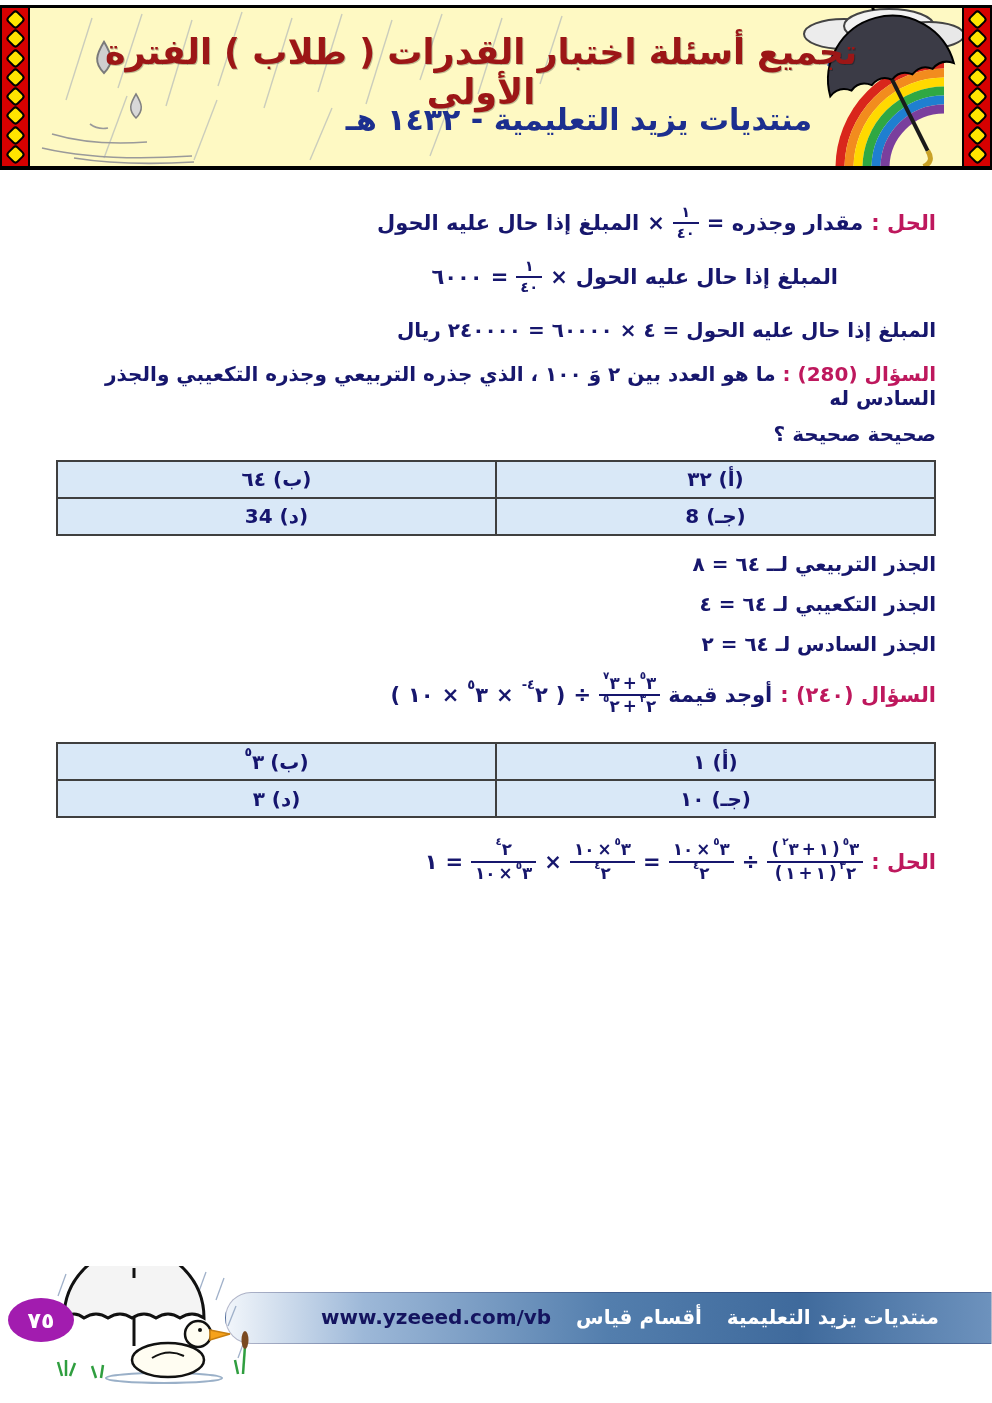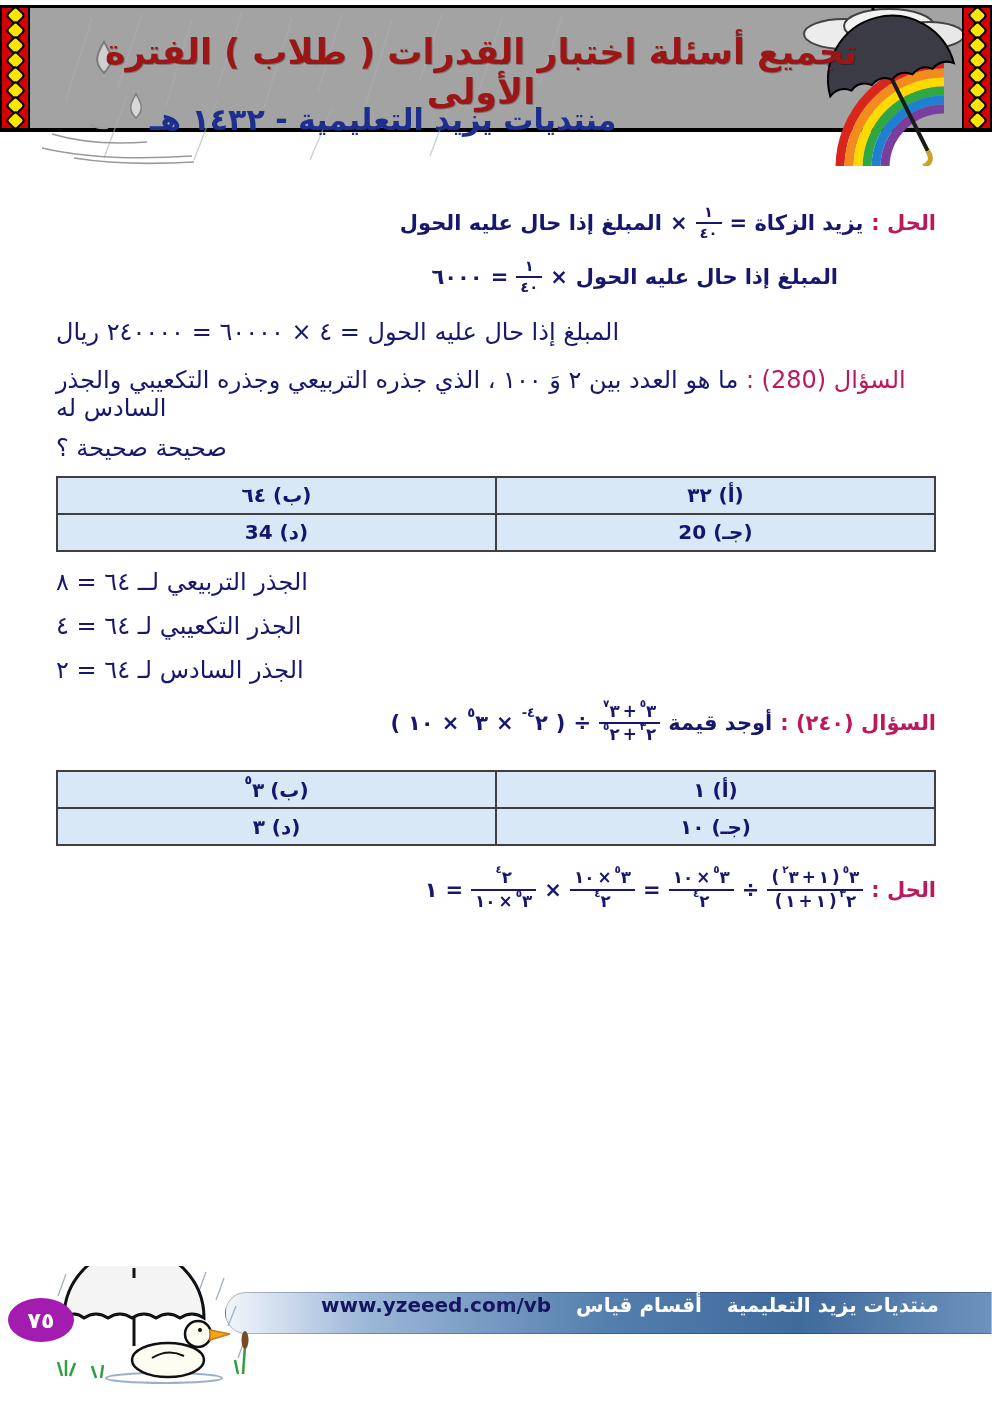"تجميع أسئلة اختبار القدرات (" .banner { background: #a3a3a3 -> #fef9c3; height: 127px -> 165px }
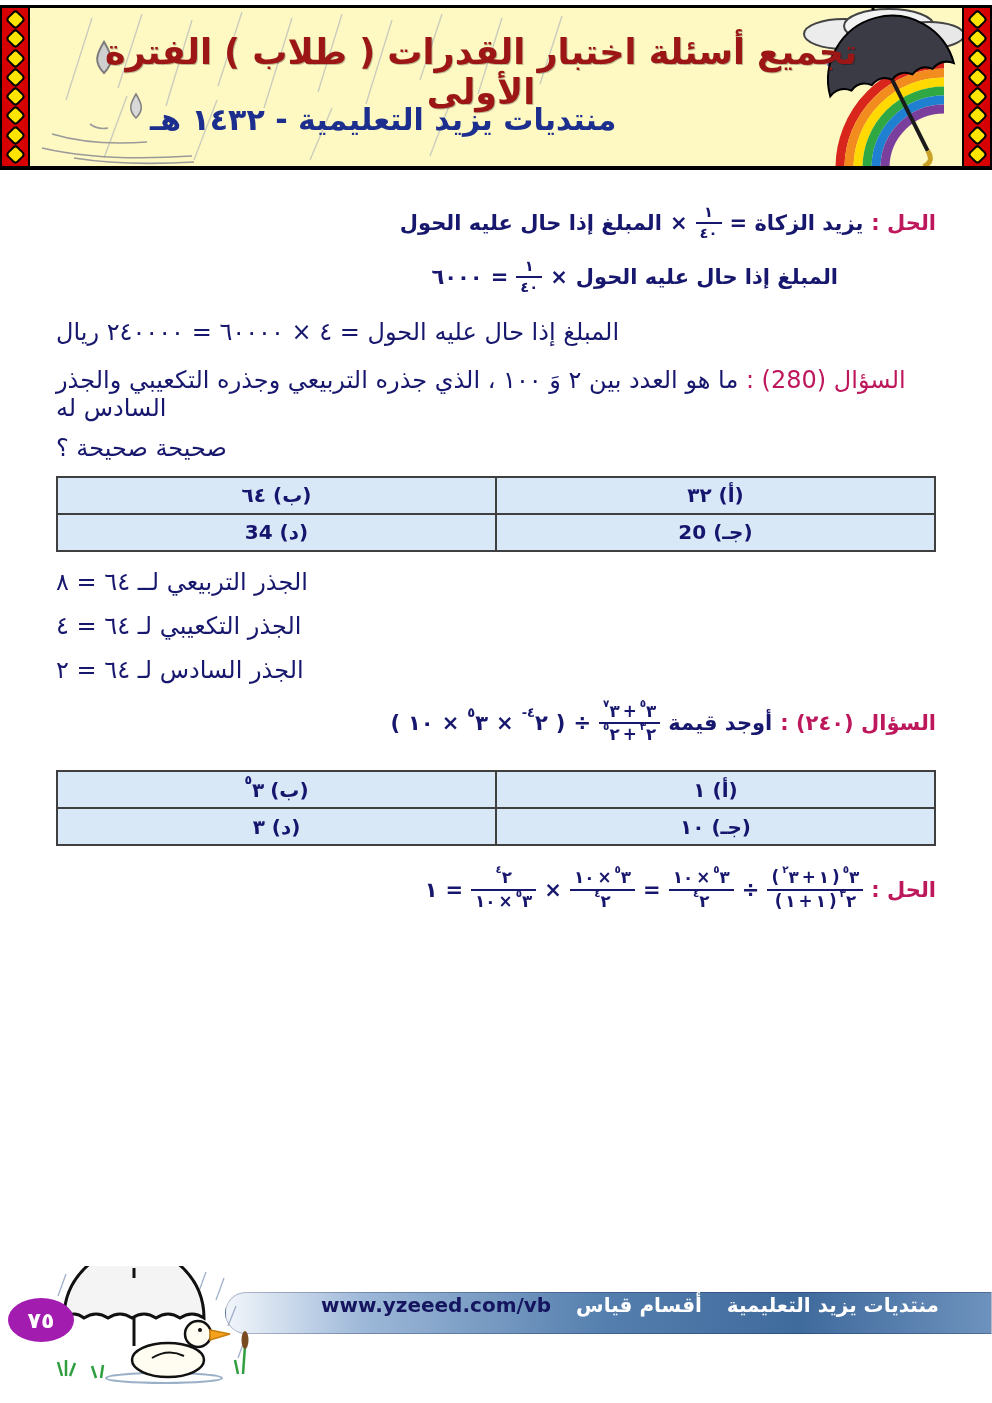"منتديات يزيد التعليمية - ١٤٣٢" .title2 { text-align: left -> right }
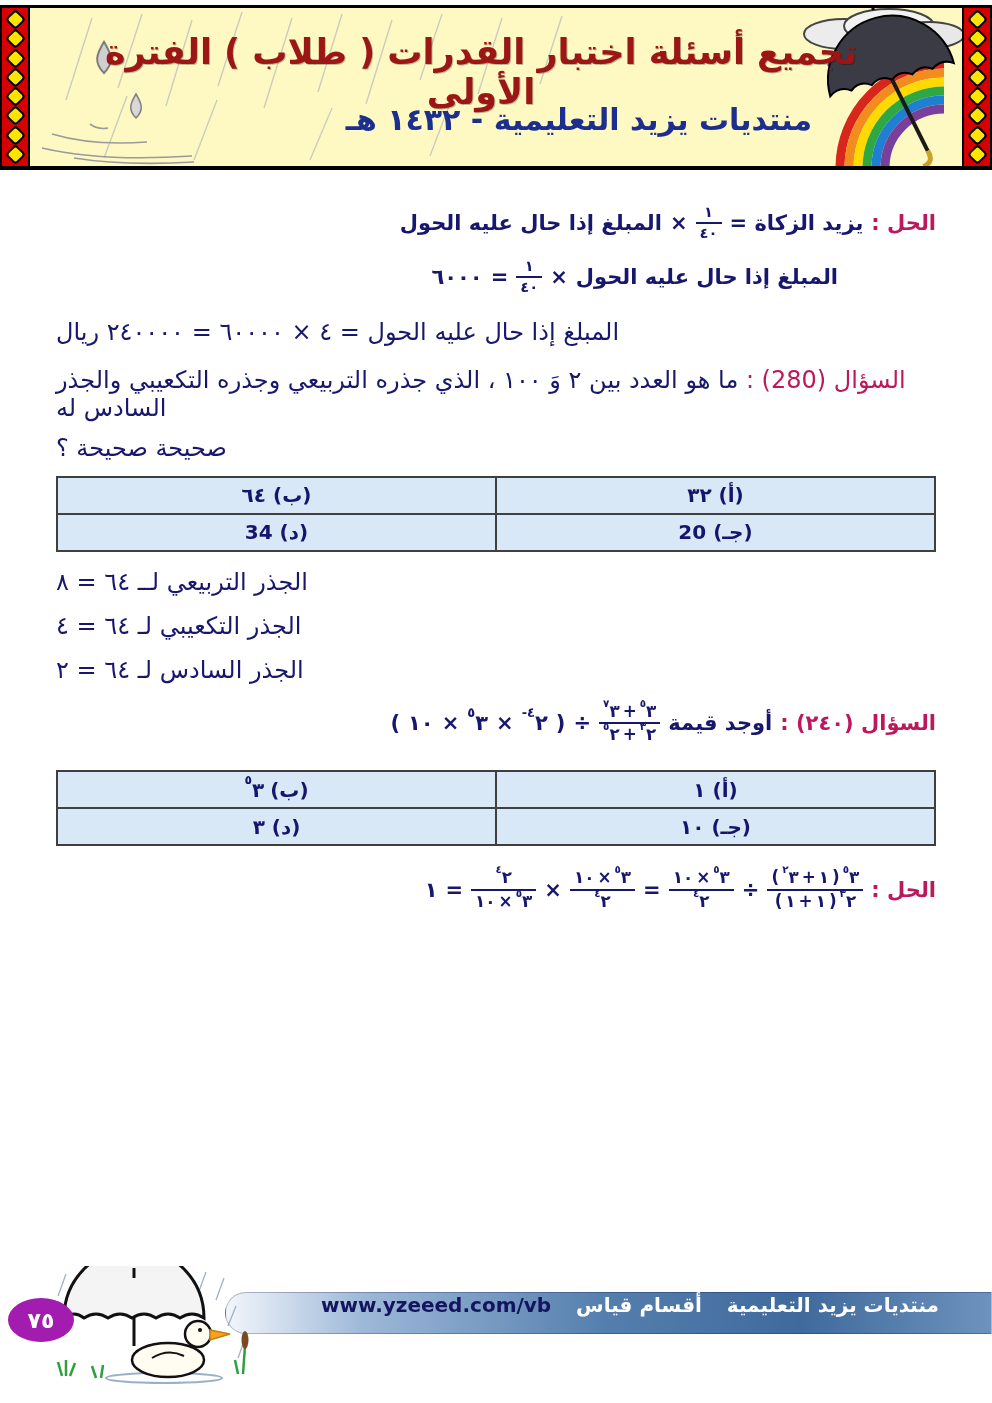"يزيد الزكاة =" span.mtok { text: يزيد الزكاة -> مقدار وجذره }
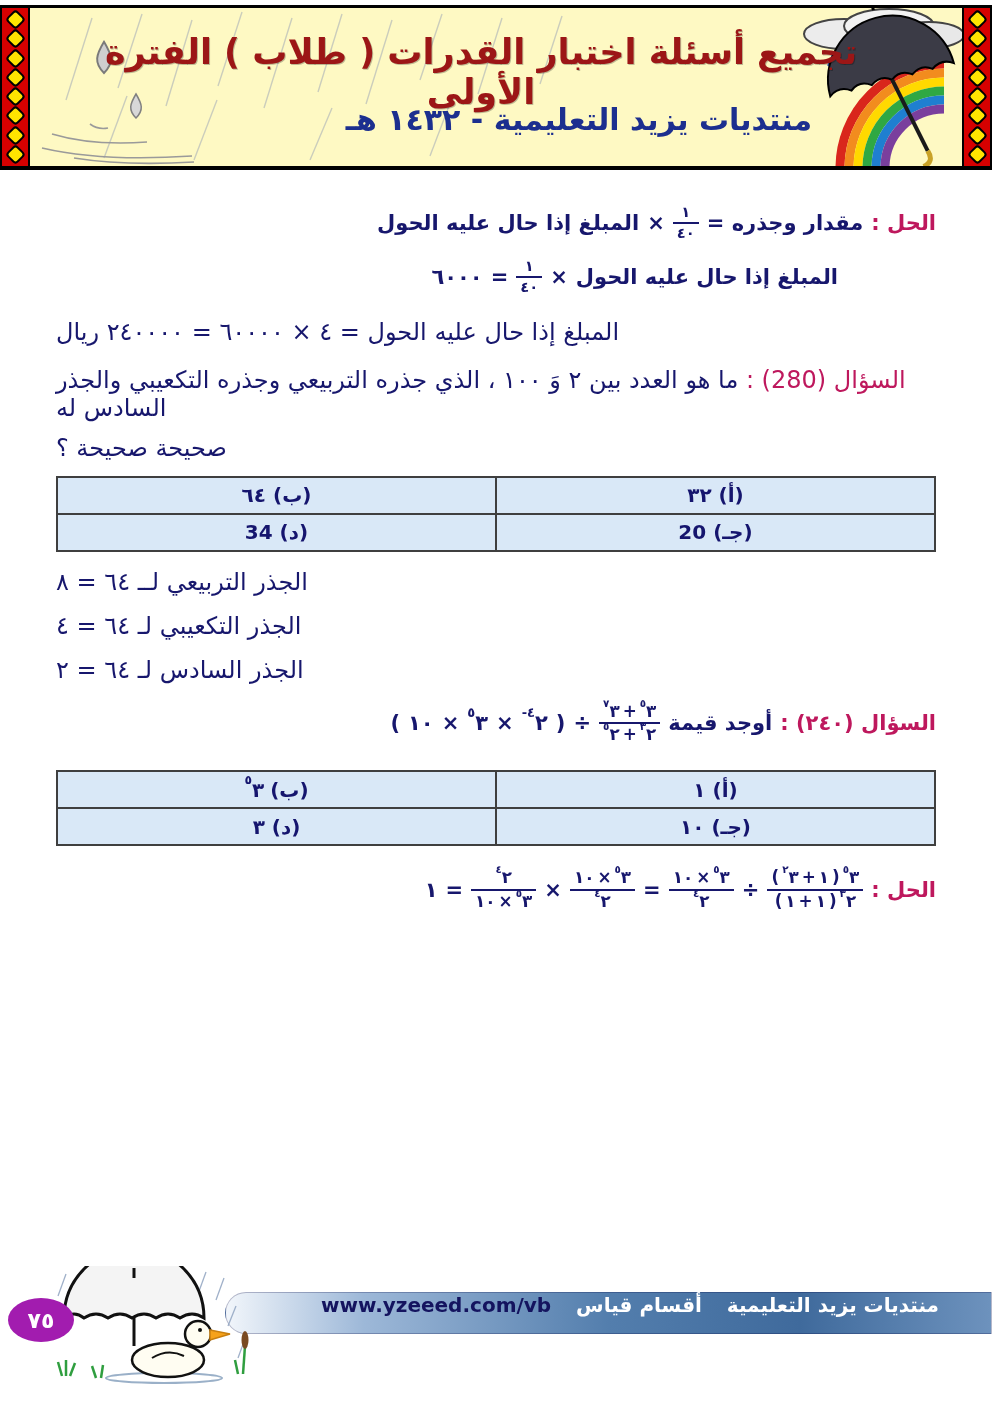"المبلغ إذا حال عليه الحول =" .textline { font-size: 24px -> 20px; font-weight: normal -> bold; text-align: left -> right }
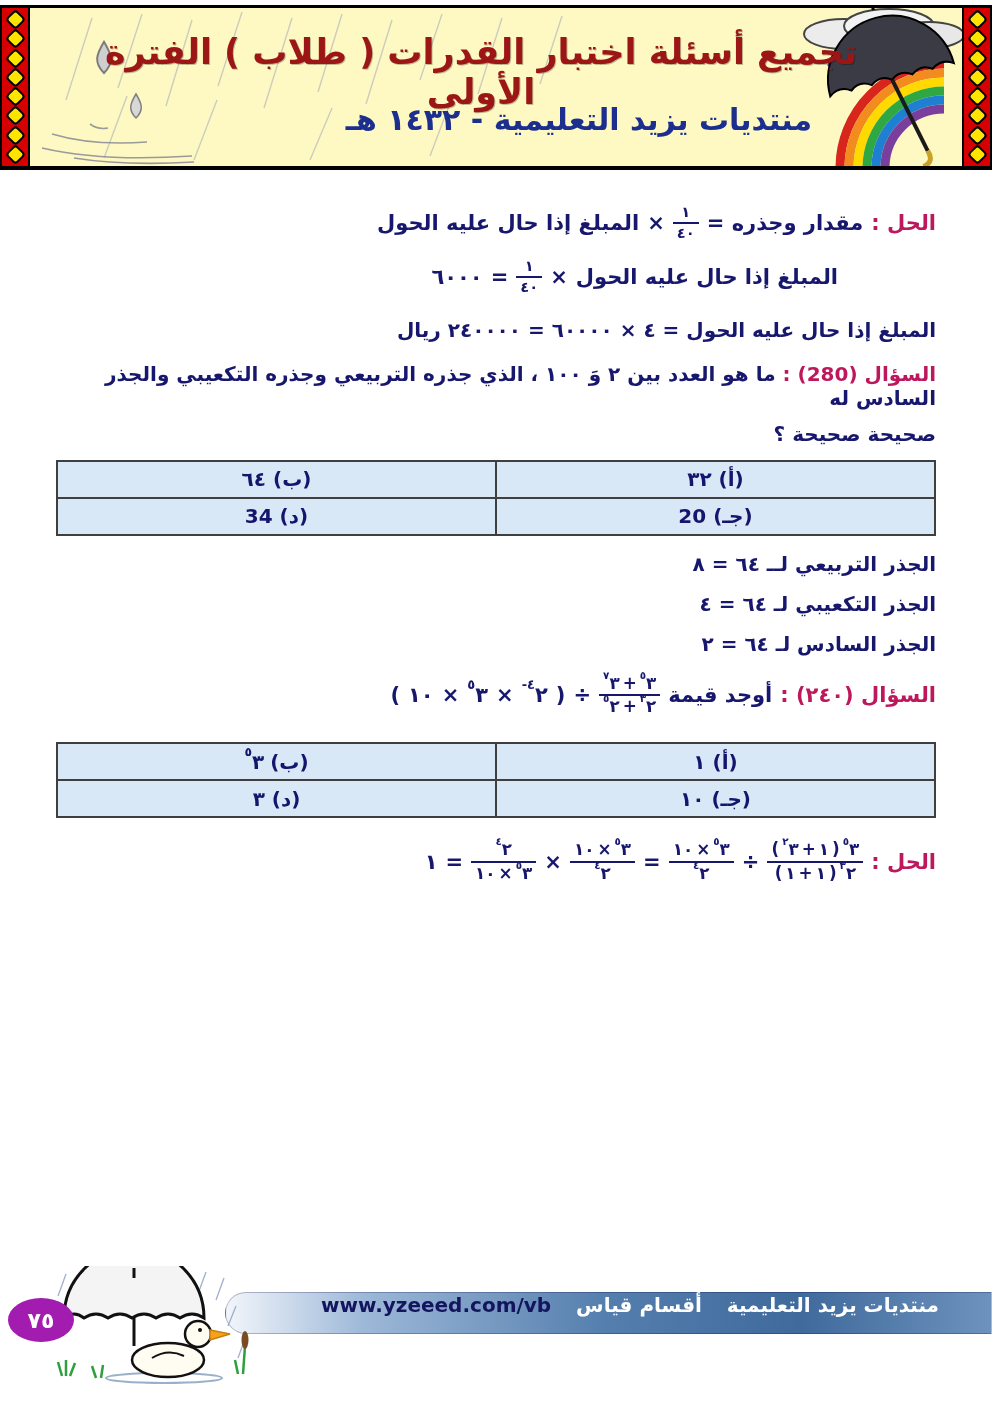"(جـ) 20" td { text: 20 -> 8 }
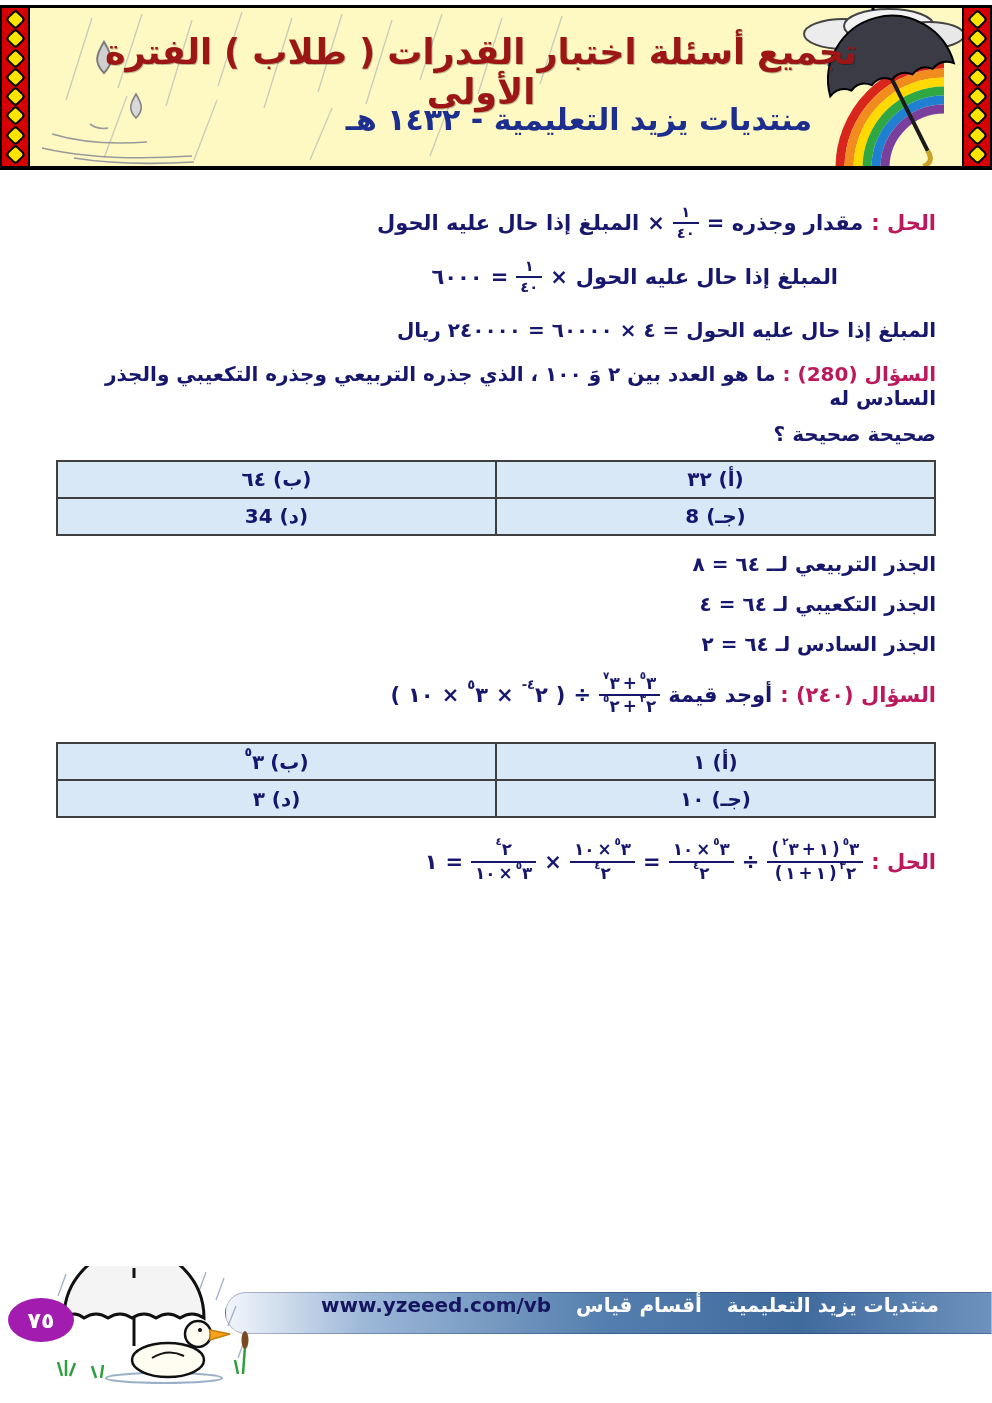"www.yzeeed.com/vb" .fbar { align-items: flex-start -> center; height: 42px -> 52px }
